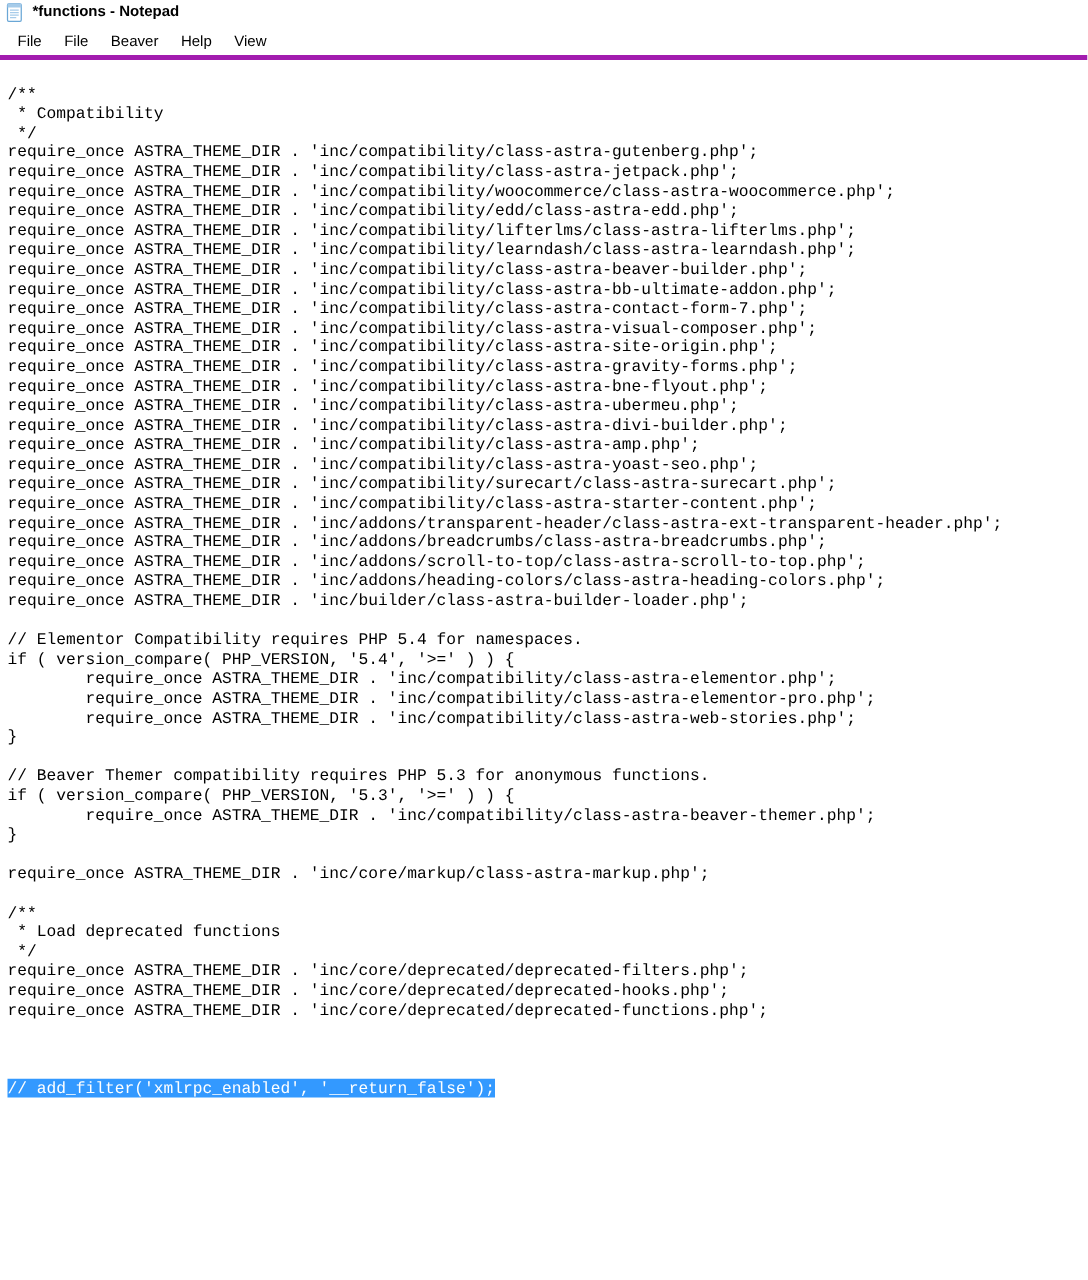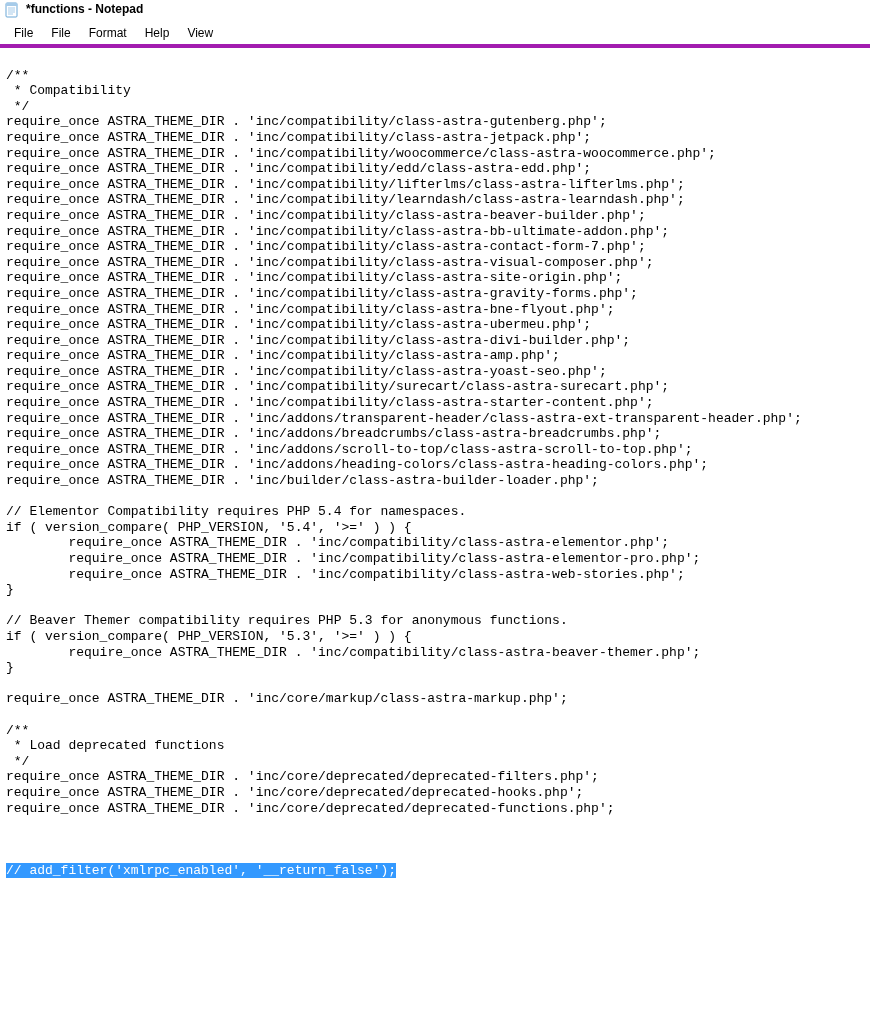"Format" div.menu-item { text: Format -> Beaver }
